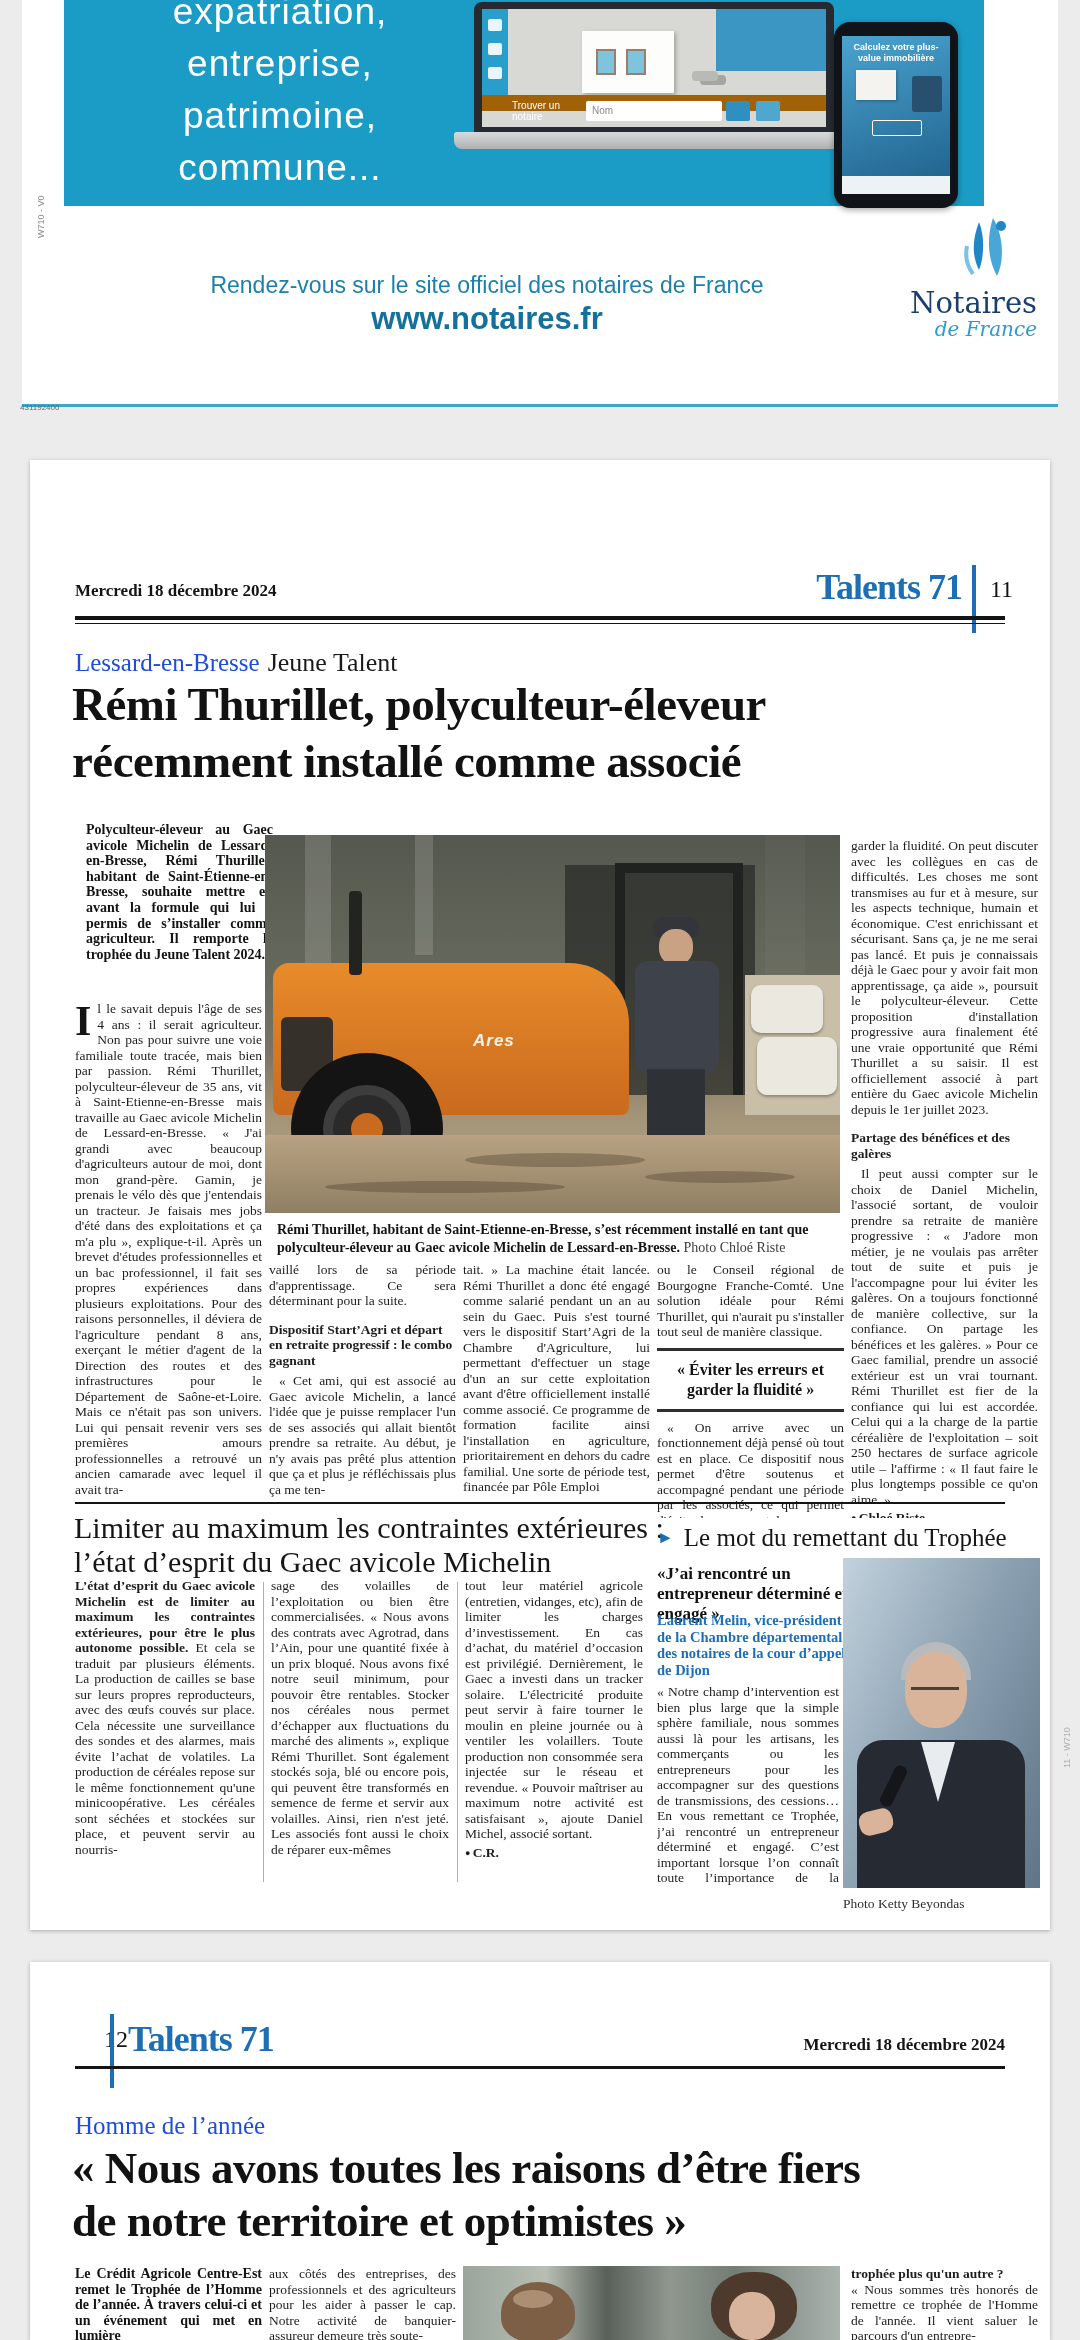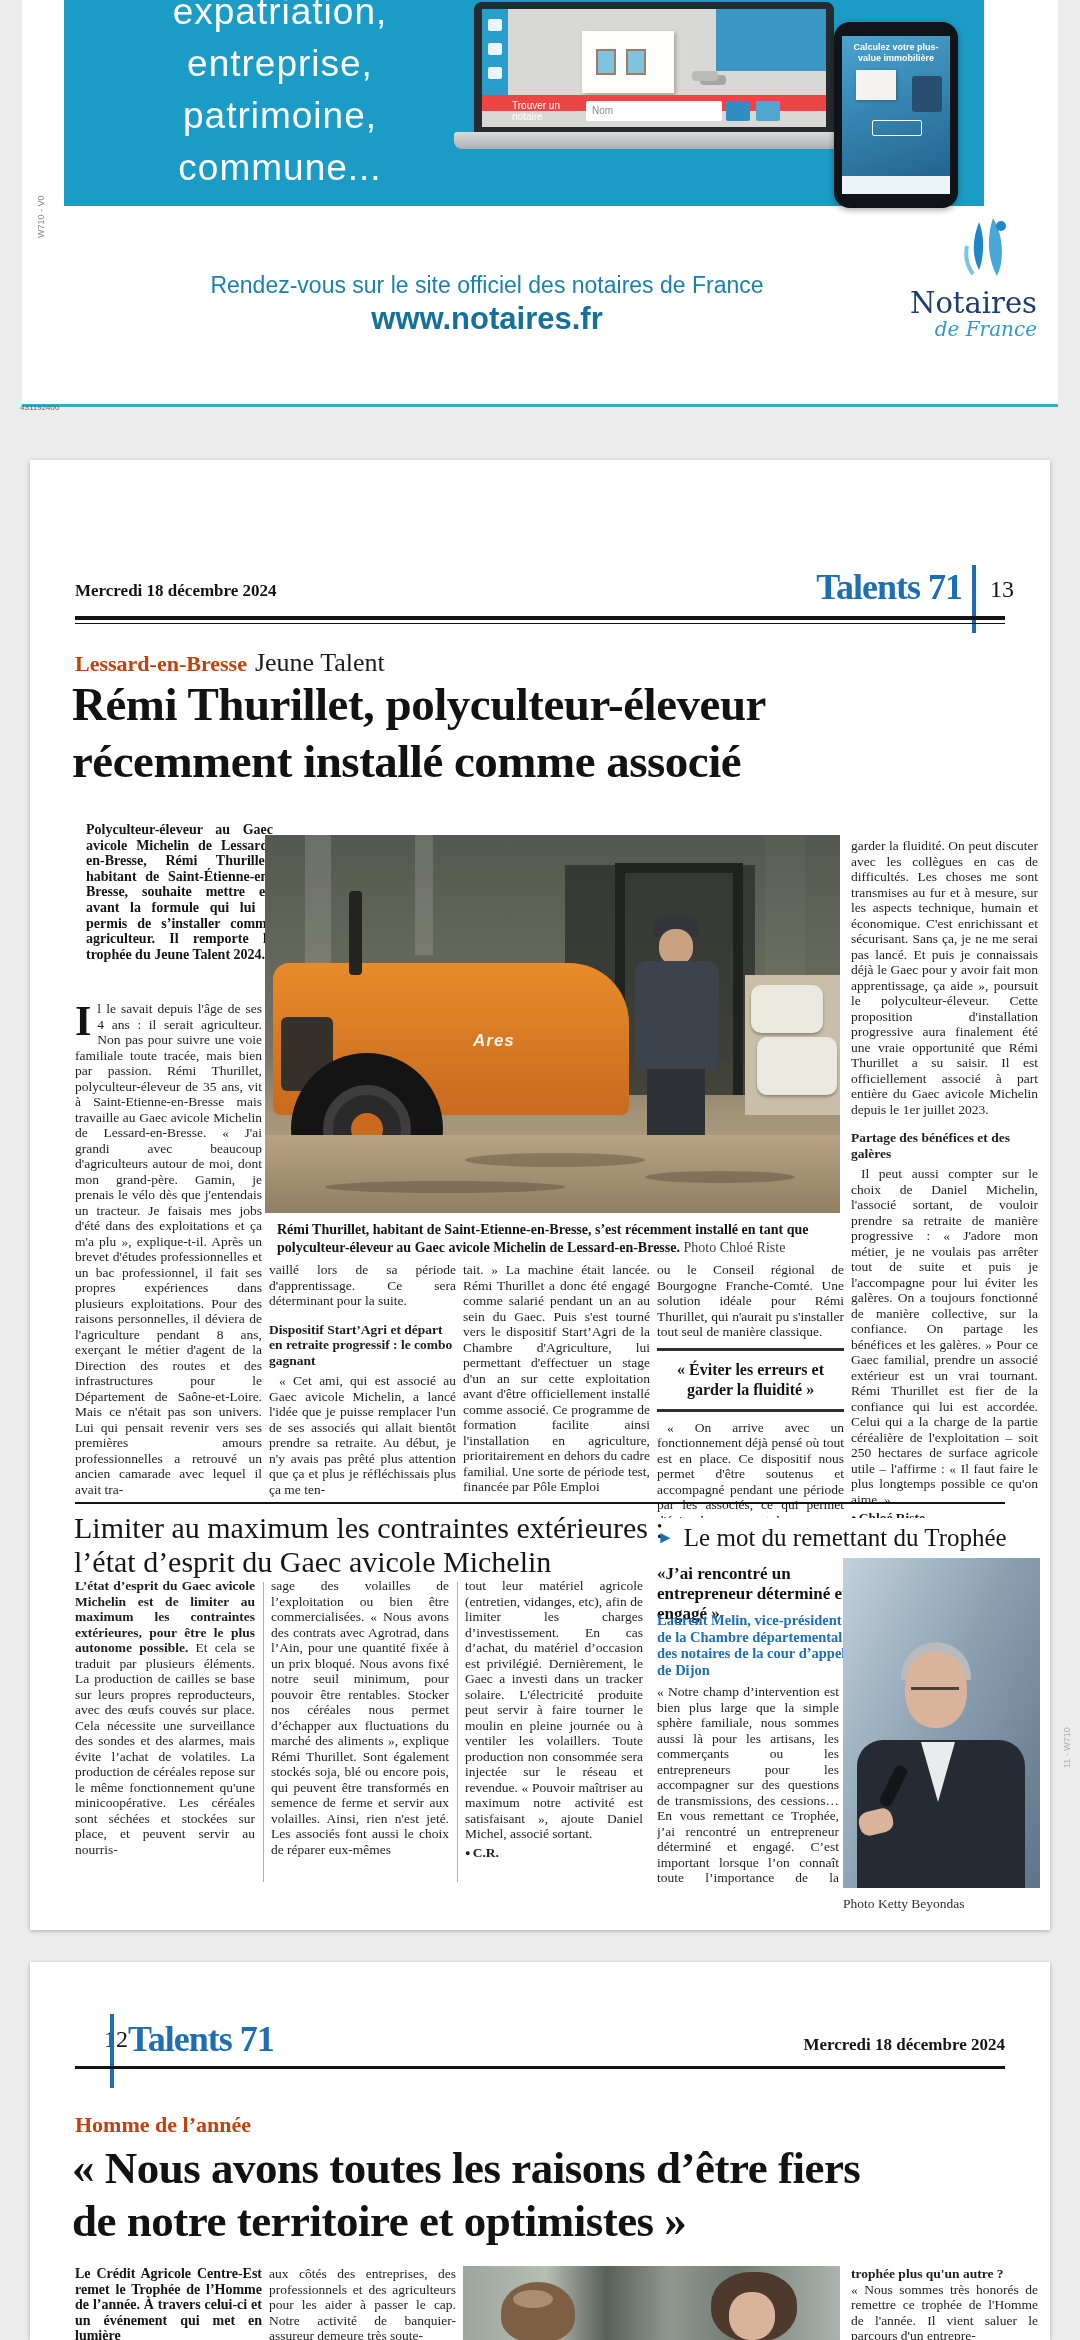"Trouver un notaire" .lap-bar { background: #ef4444 -> #a16207 }
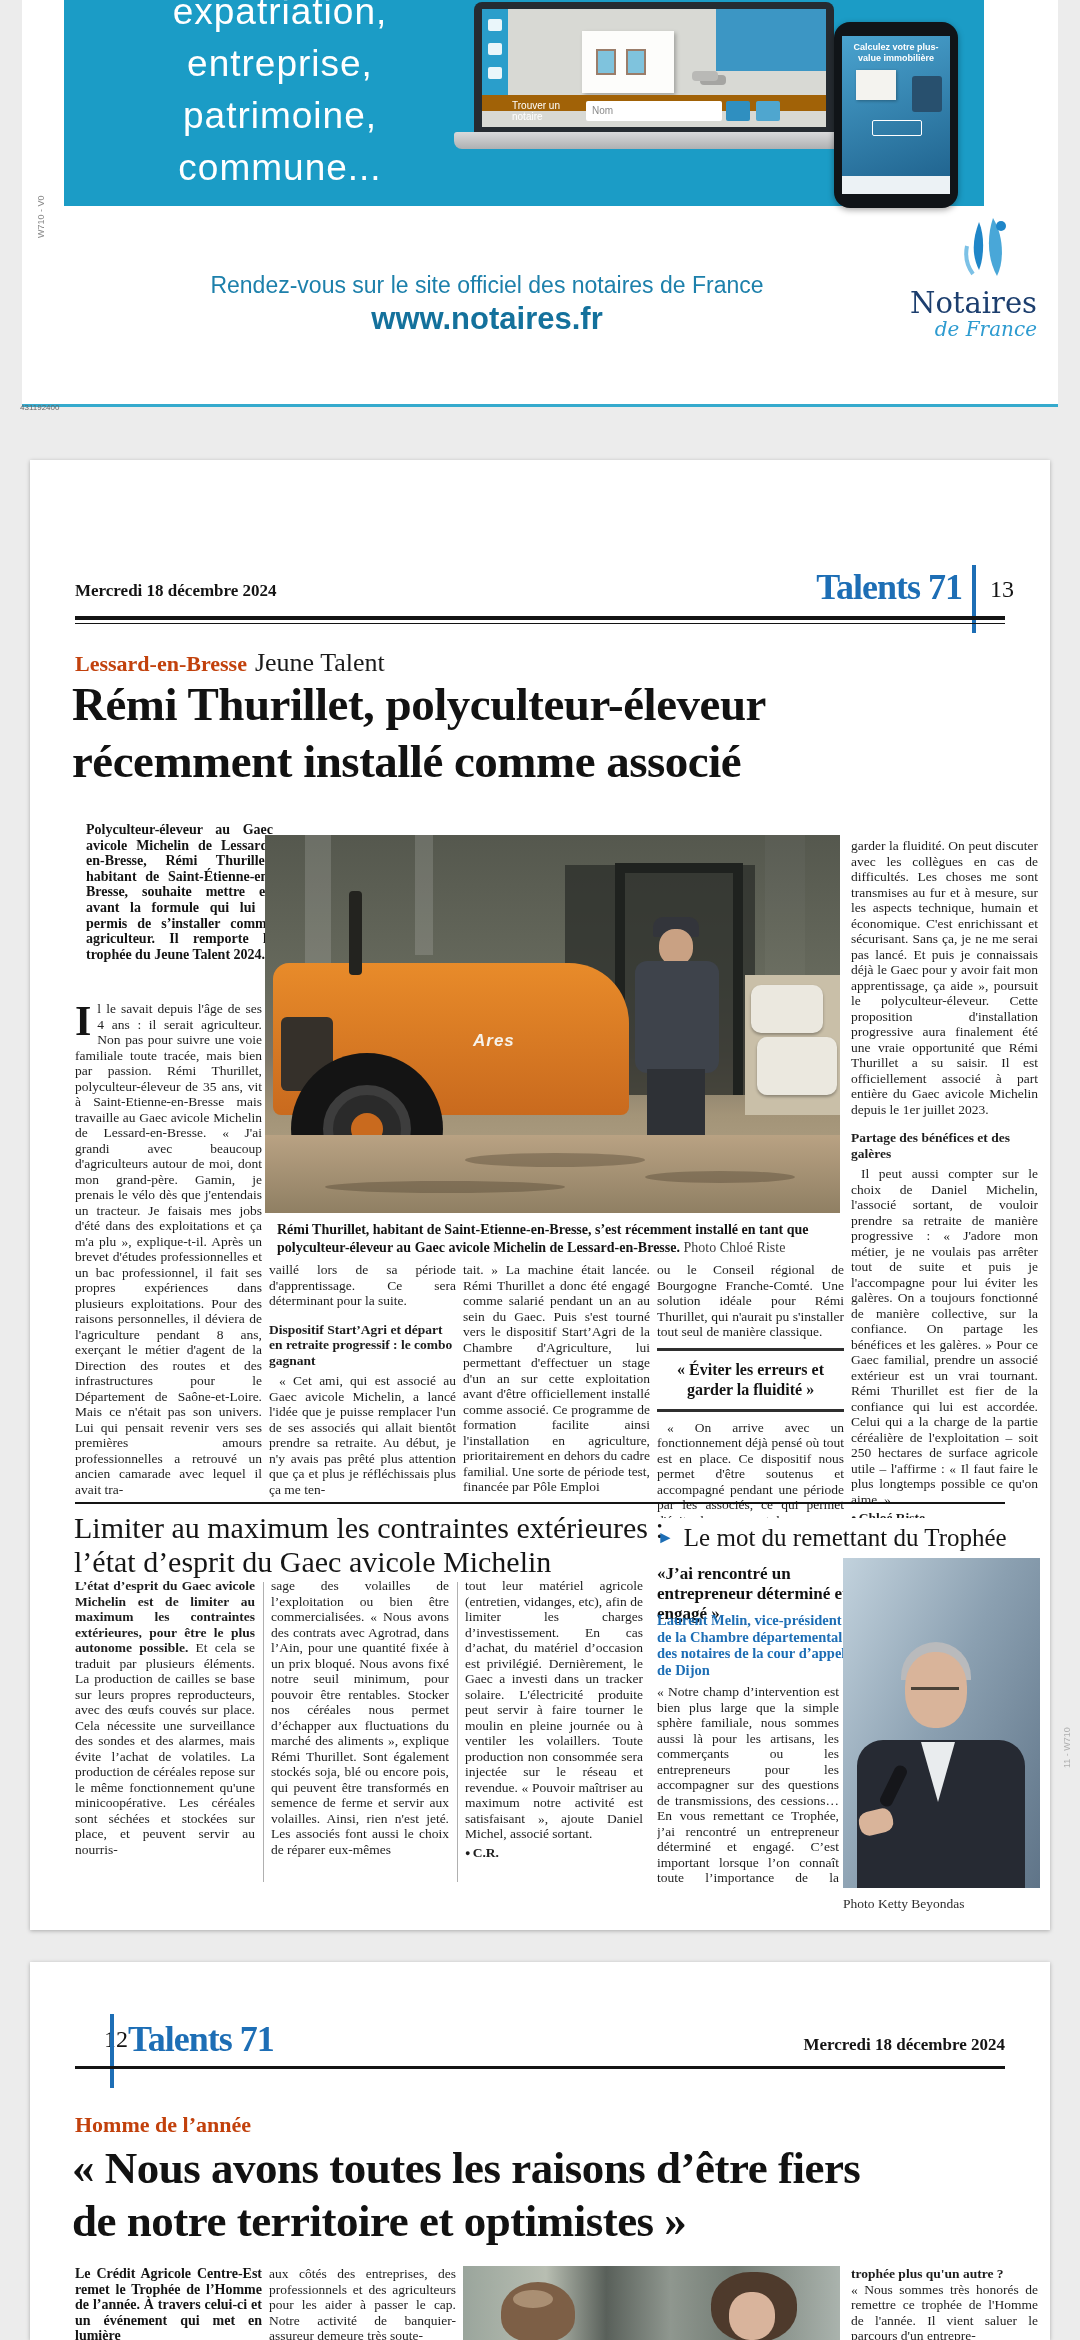"13" div.abs { text: 13 -> 11 }
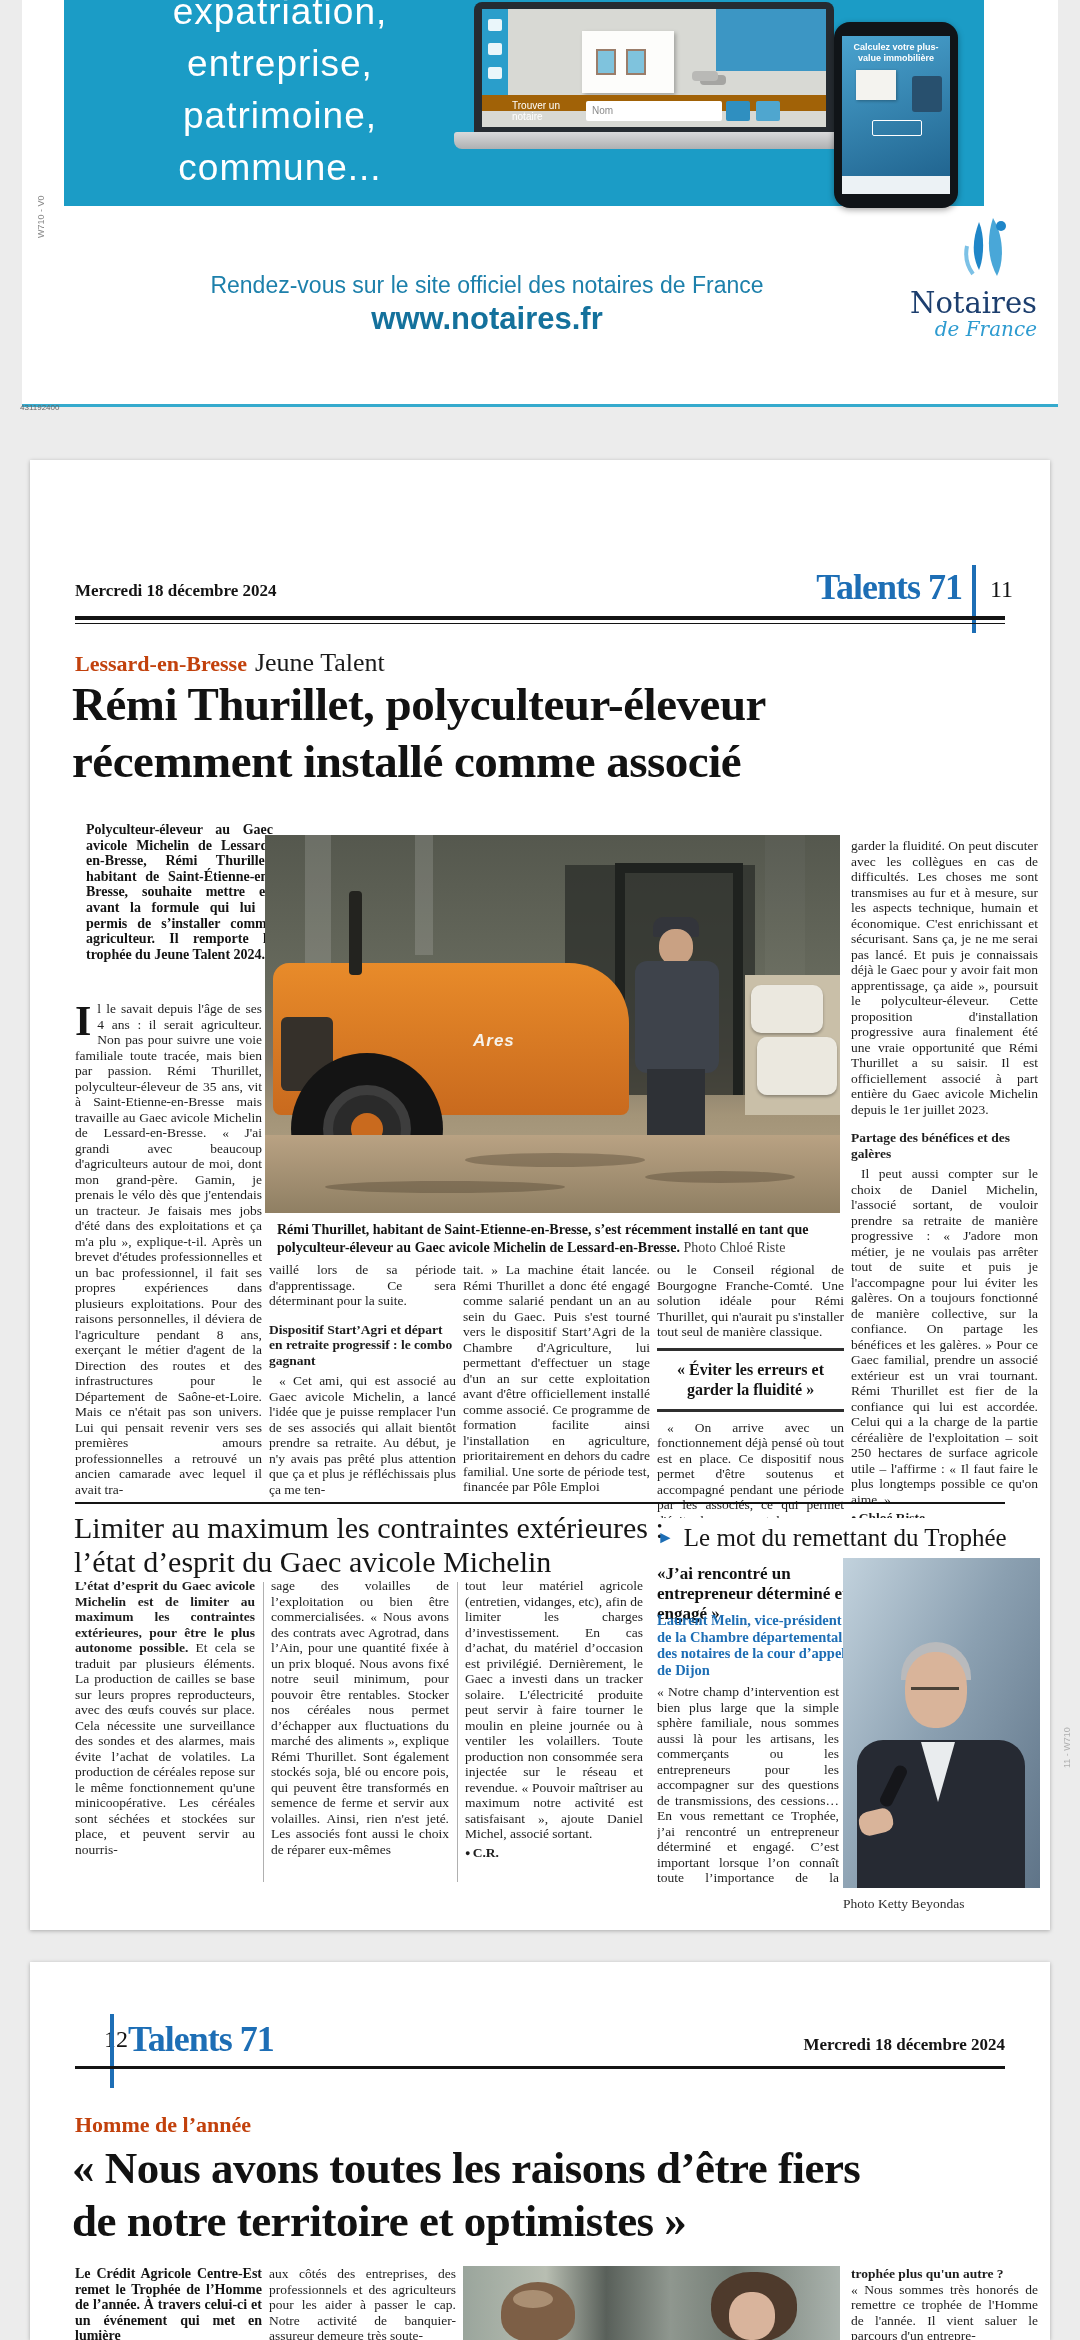"Lessard-en-Bresse" .kicker-loc { color: #c2410c -> #1d4ed8; font-size: 22px -> 25px; font-weight: bold -> normal }
